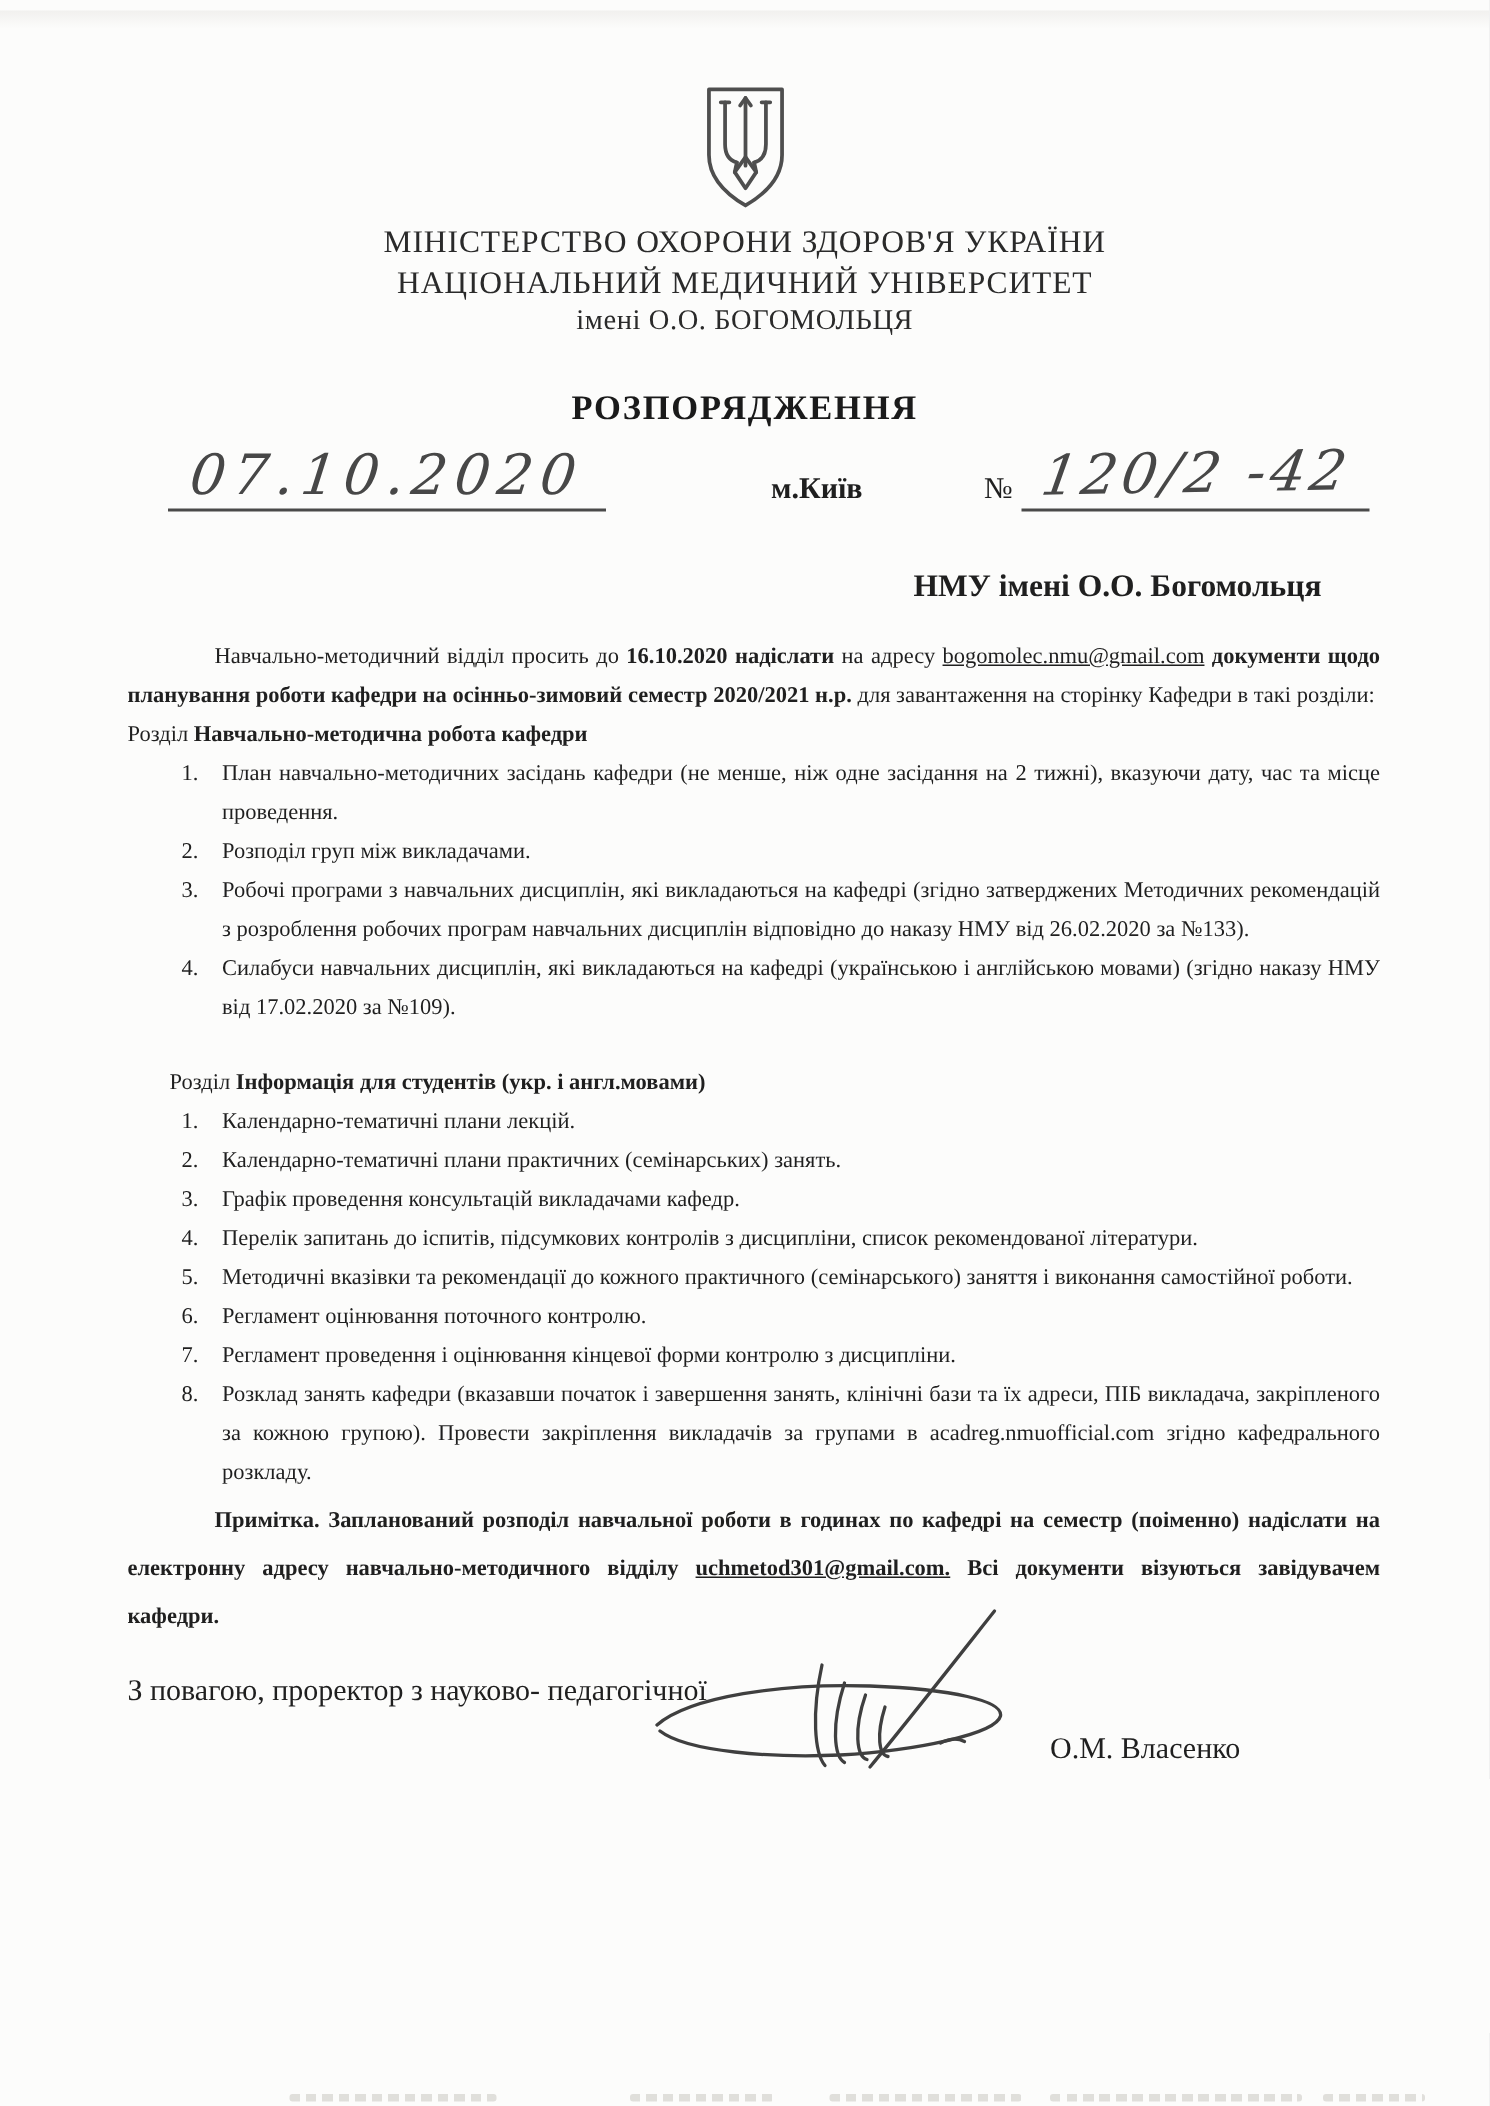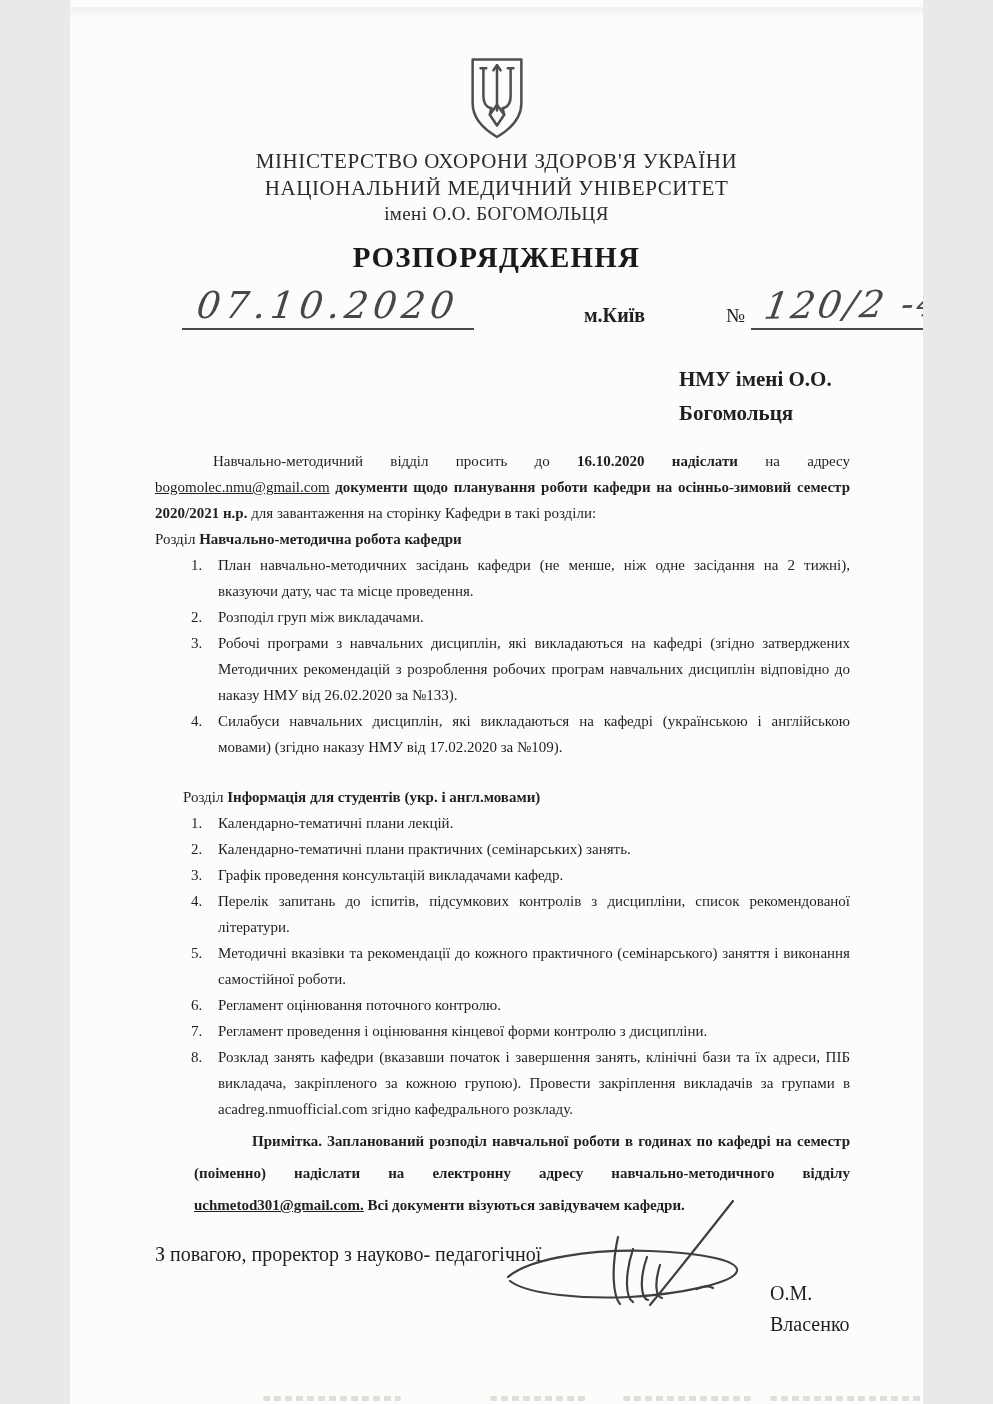"МІНІСТЕРСТВО ОХОРОНИ ЗДОРОВ'Я УКРАЇНИ" .page { width: 853px -> 993px }
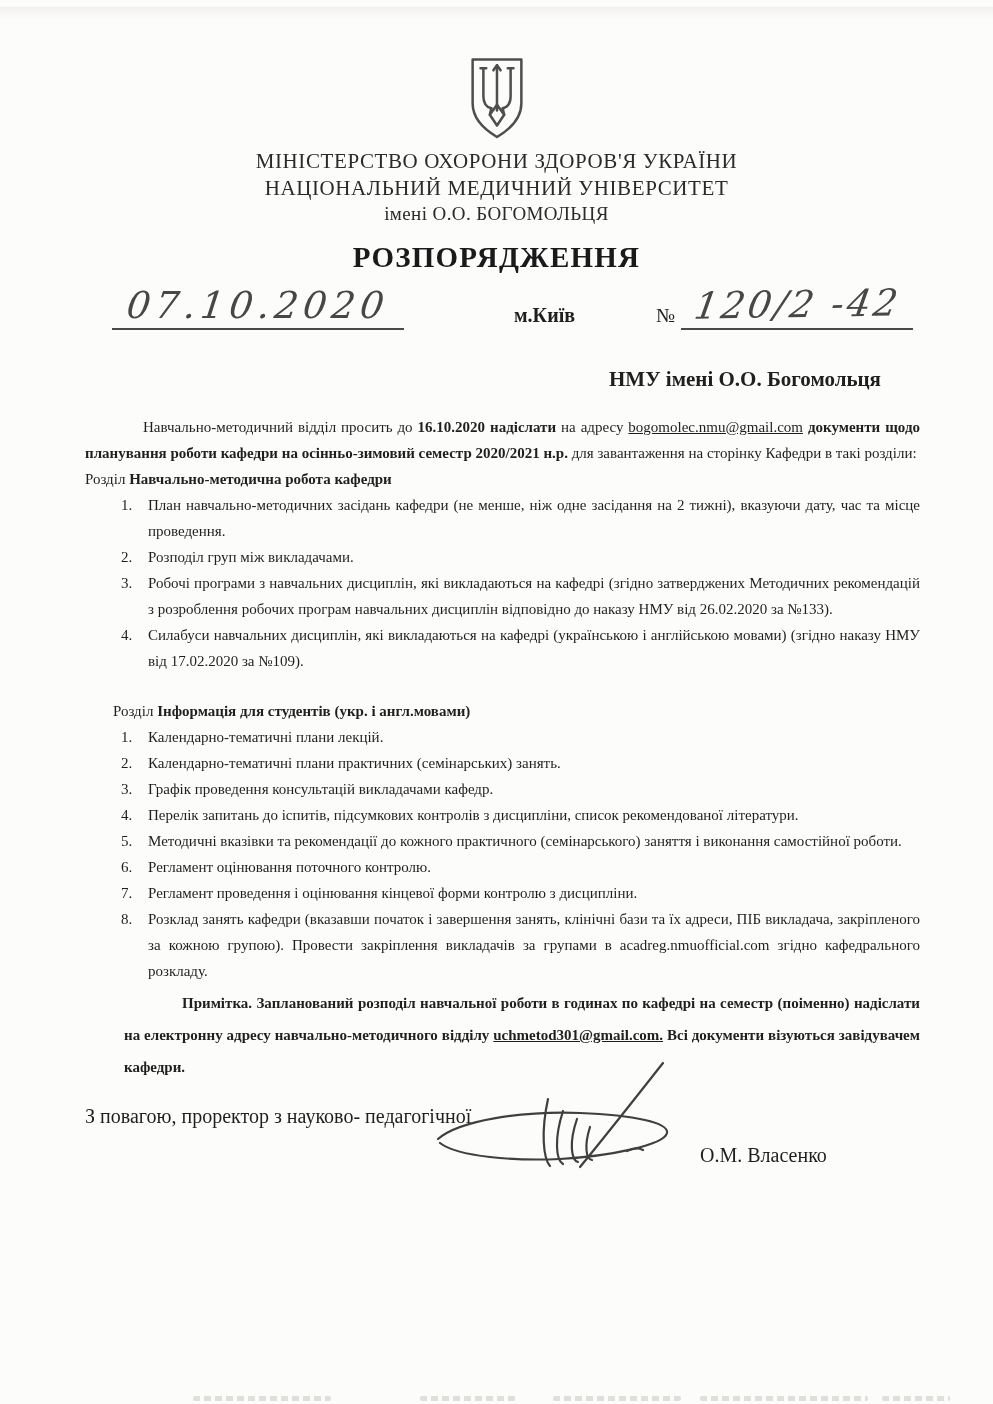"РОЗПОРЯДЖЕННЯ" .doc-type { font-size: 29px -> 23px; margin-top: 15px -> 33px }
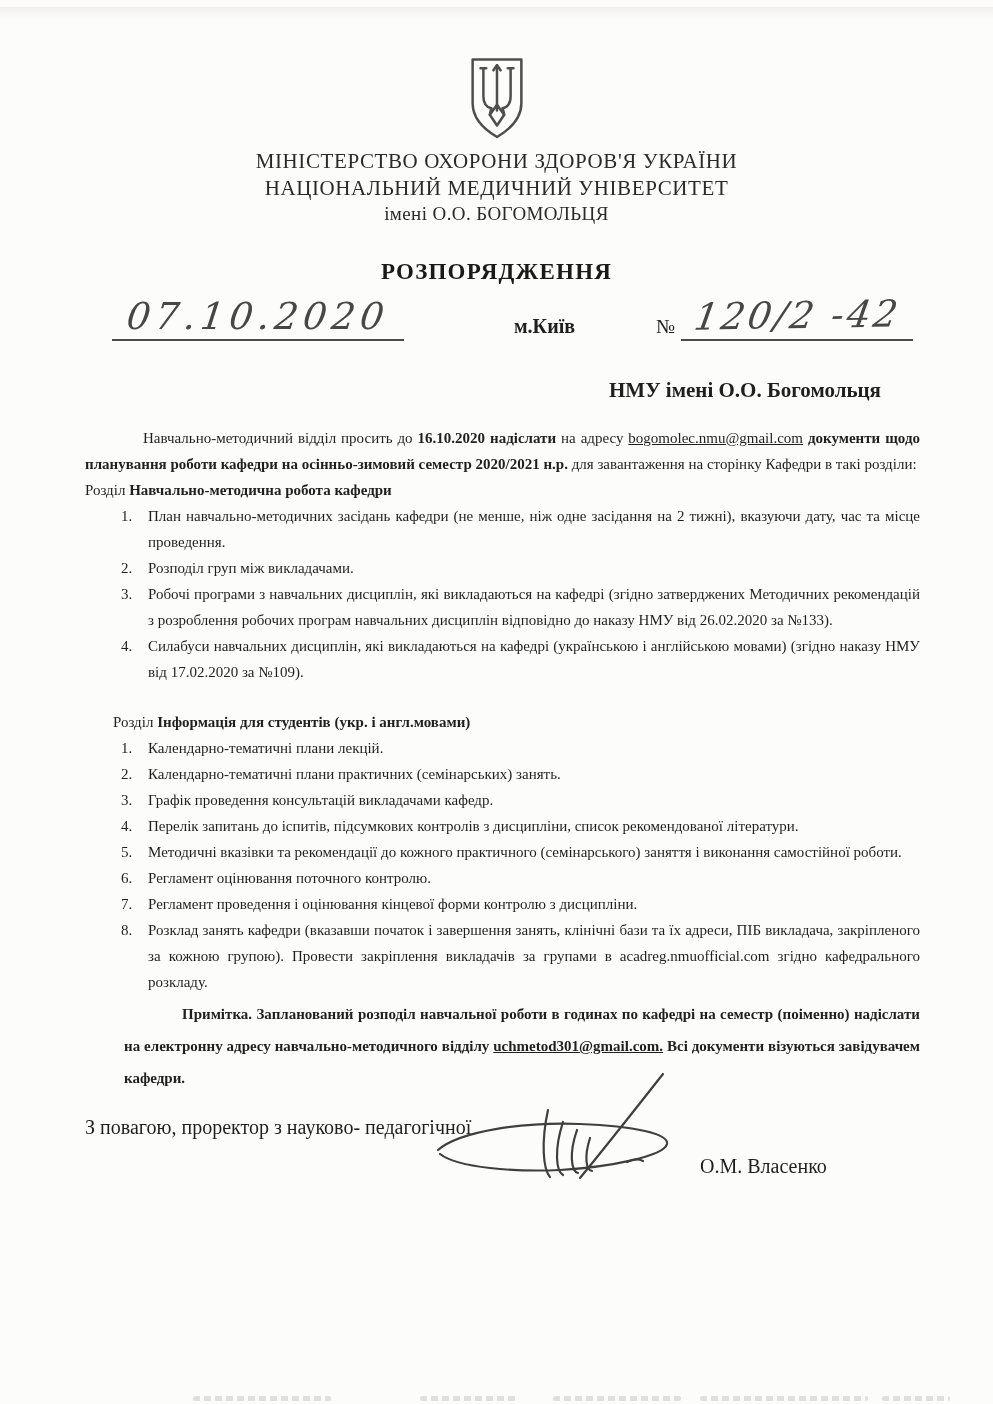"Примітка. Запланований розподіл" .note { margin-left: 39px -> none }
